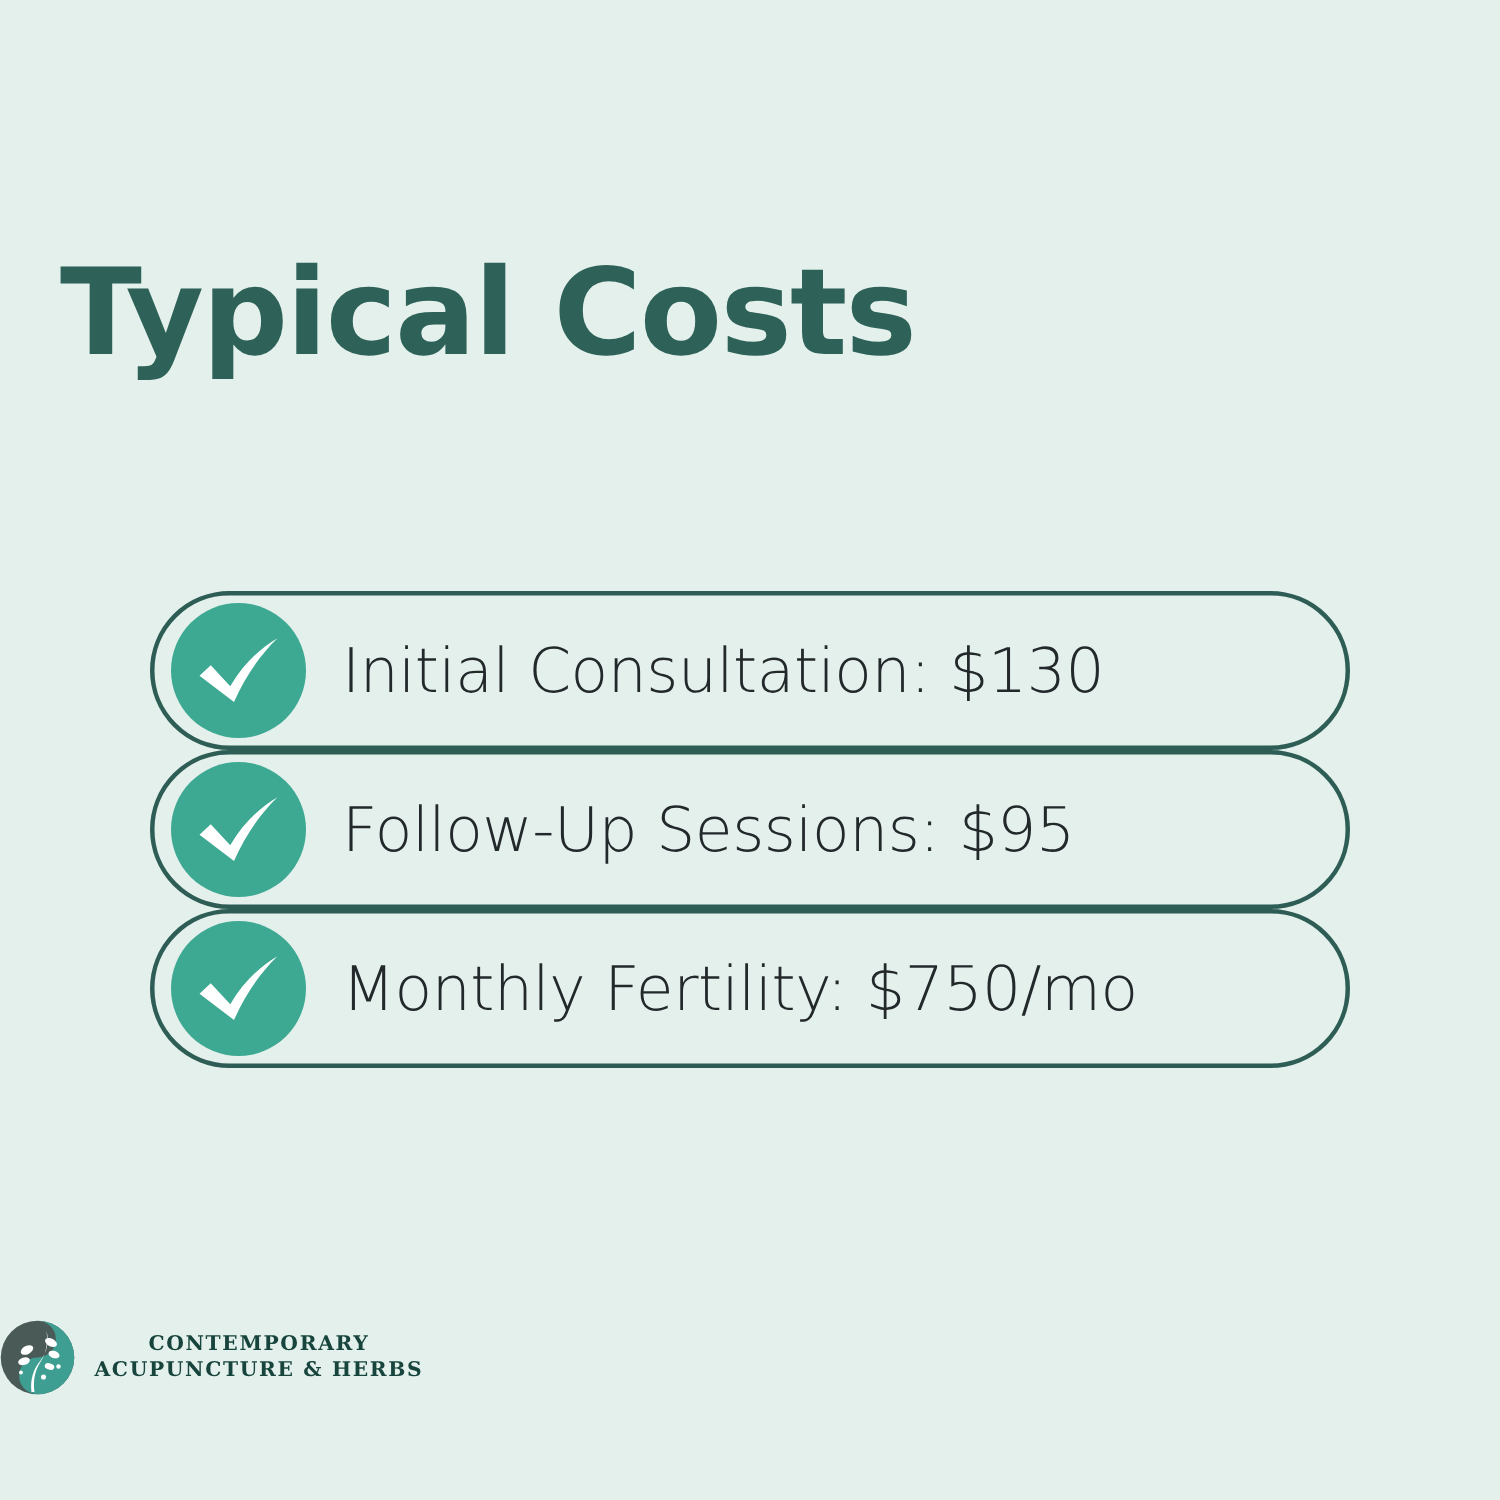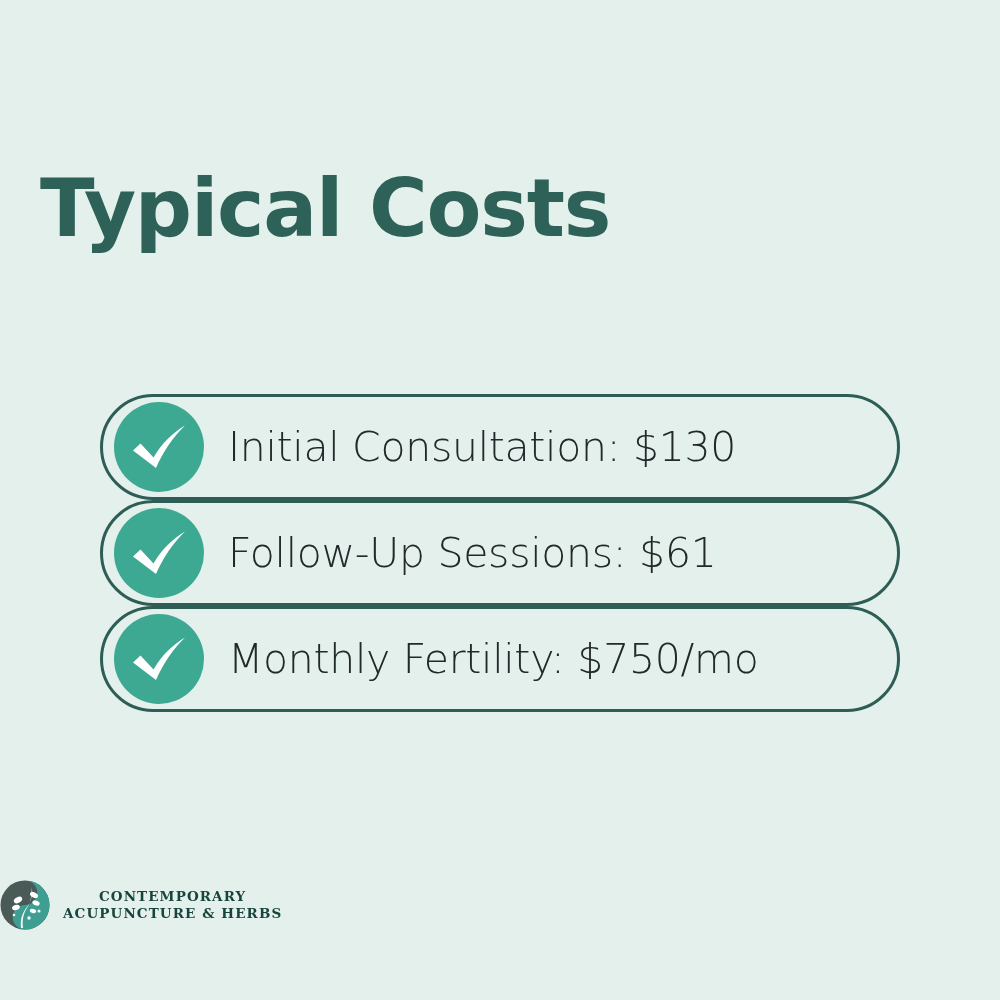"Follow-Up Sessions: $61" span.pill-label { text: $61 -> $95 }
